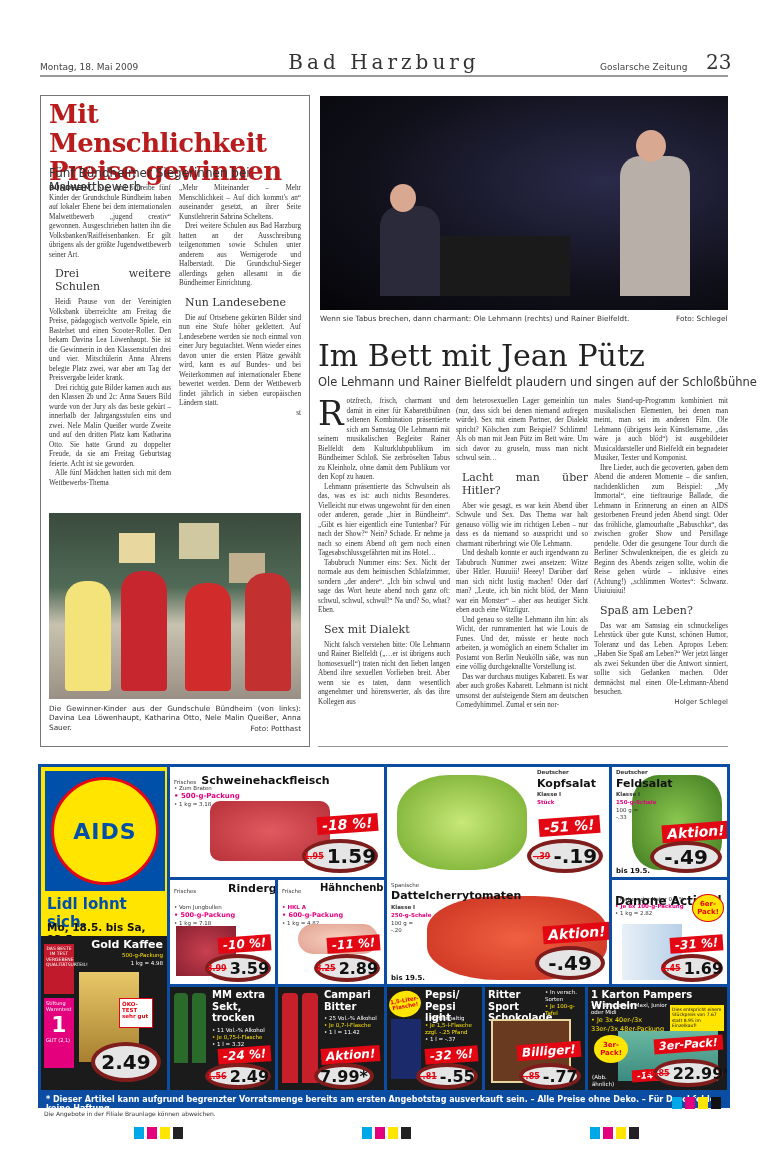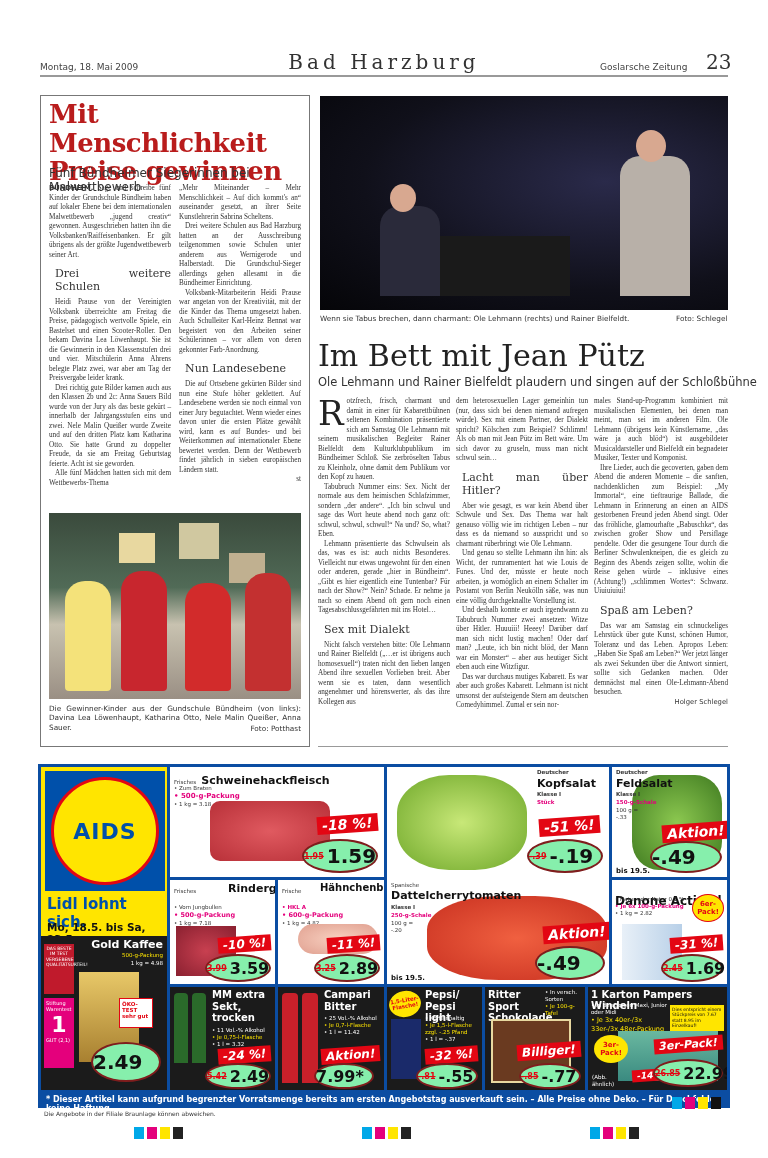"Volksbank-Mitarbeiterin Heidi Prause war" p { html: <p>Volksbank-Mitarbeiterin Heidi Prause war angetan von der Kreativität, mit der die Kinder das Thema umgesetzt haben. Auch Schulleiter Karl-Heinz Bennat war begeistert von den Arbeiten seiner Schülerinnen – vor allem von deren gekonnter Farb-Anordnung.</p> -> none }
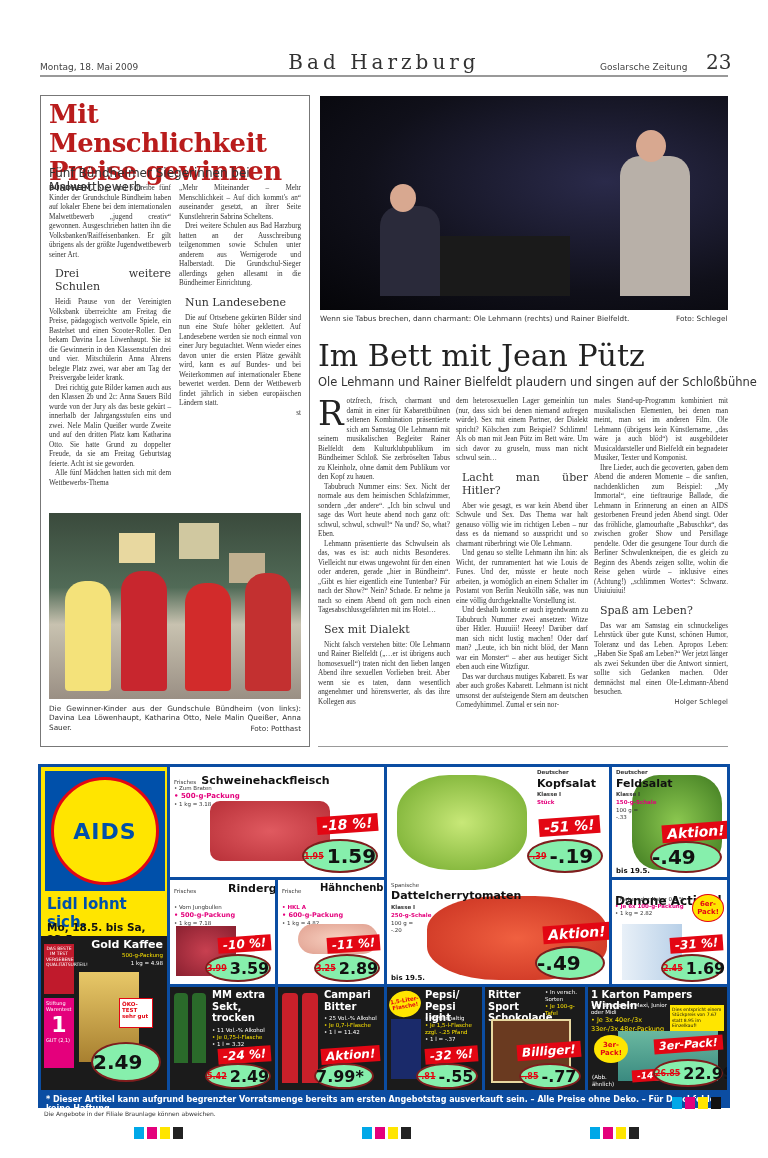"Tabubruch Nummer eins: Sex. Nicht" p { order: before "Lehmann präsentierte das Schwulsein als" -> after "Lehmann präsentierte das Schwulsein als" }
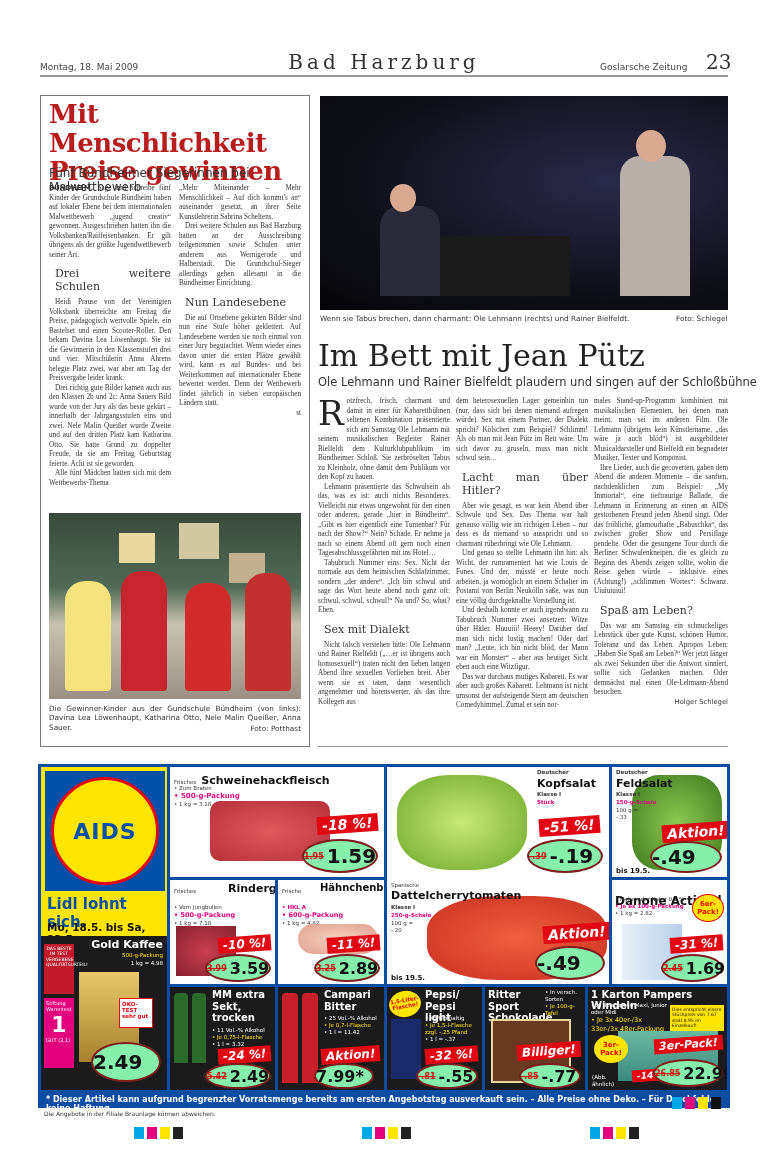"Und genau so stellte Lehmann" p { order: before "Und deshalb konnte er auch" -> after "Und deshalb konnte er auch" }
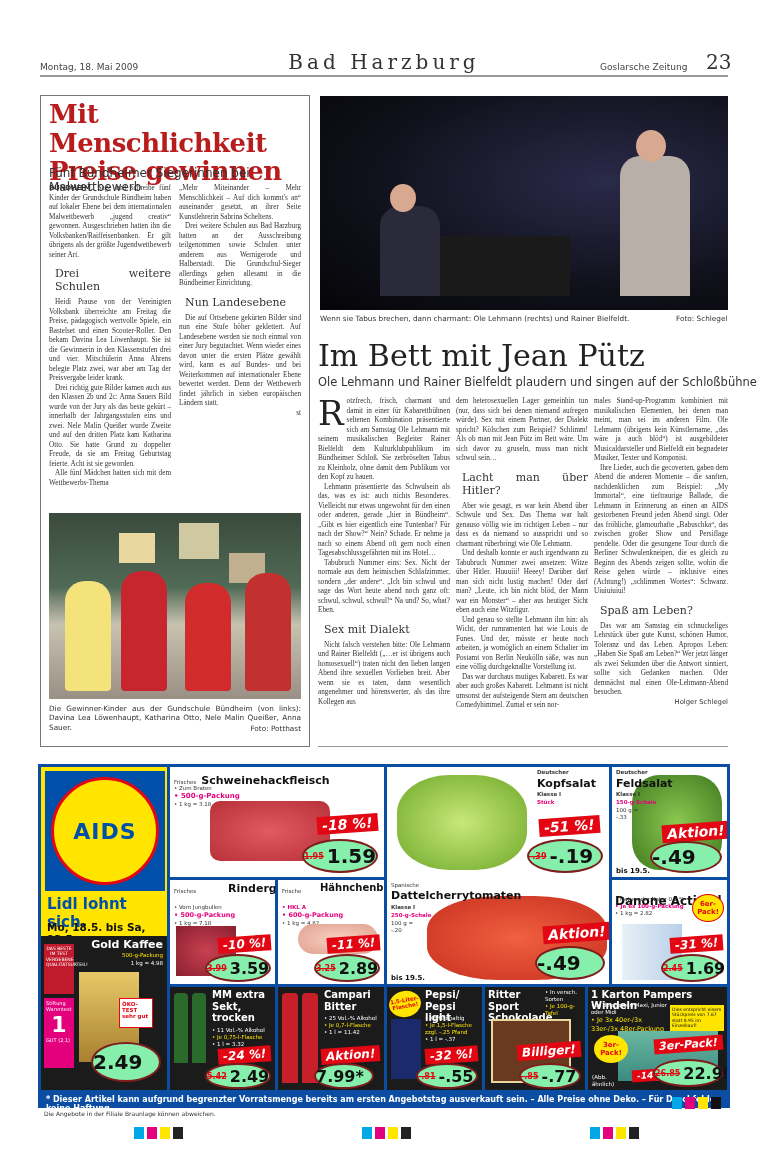"1.95" .price { background: #86efac -> #e5e5e5; border: 2px solid #7f1d1d -> 4px solid #7f1d1d; justify-content: flex-start -> center }
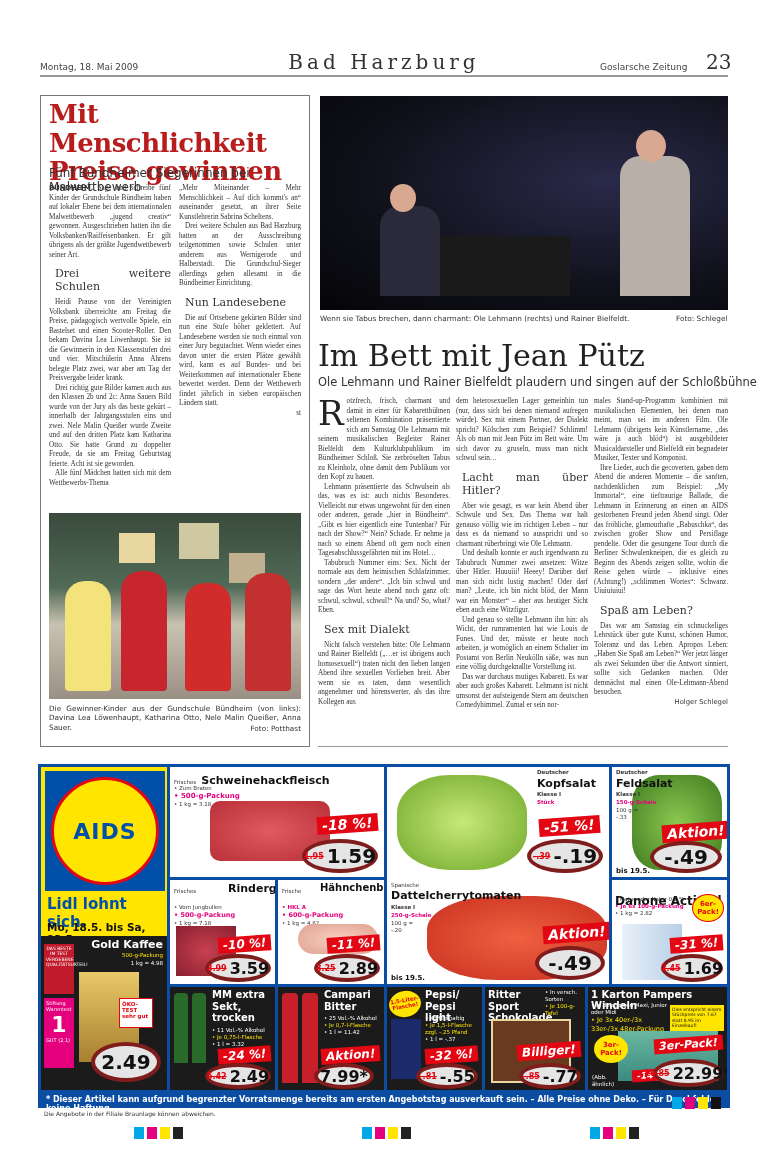"5.42" span.old { text: 5.42 -> 1.56 }
